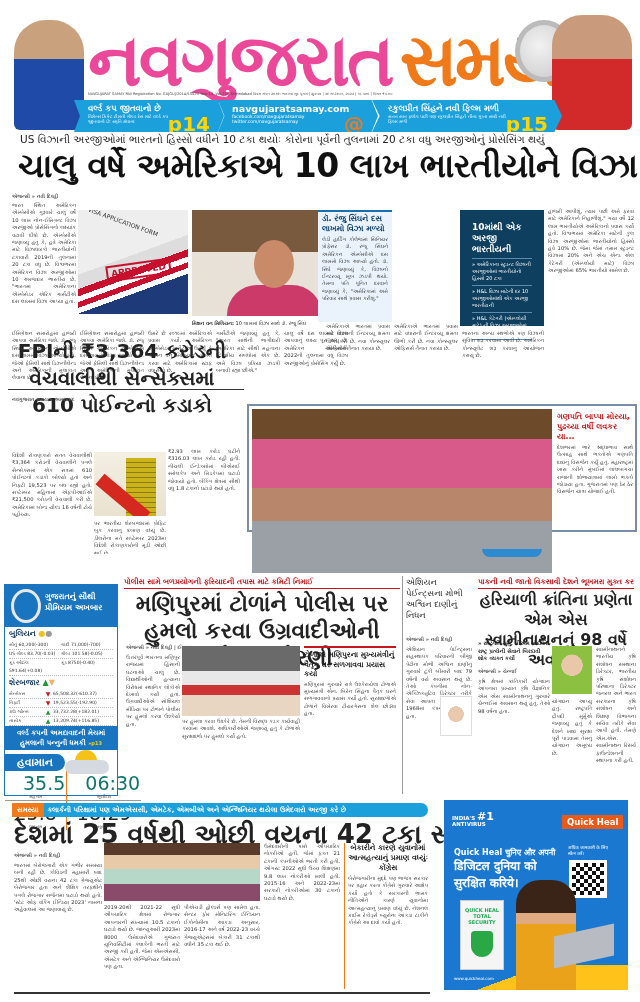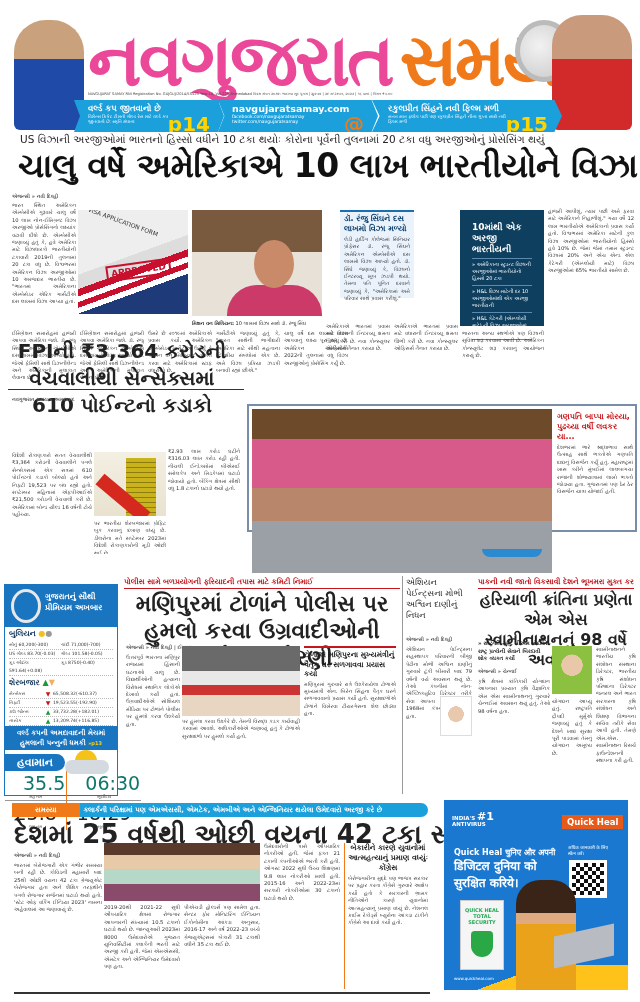"ડૉ. રંજુ સિંઘને દસ લાખમો" div.abs { height: 88px -> 112px; left: 340px -> 318px }
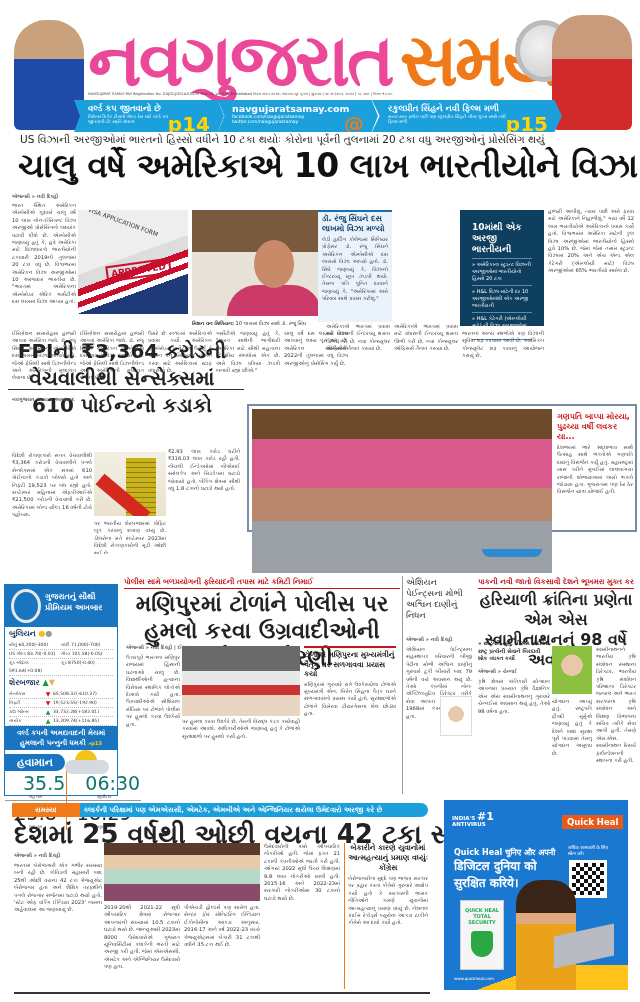"સમસ્યા" .samasya-tag { padding: 1px 23px -> 1px 5px }
